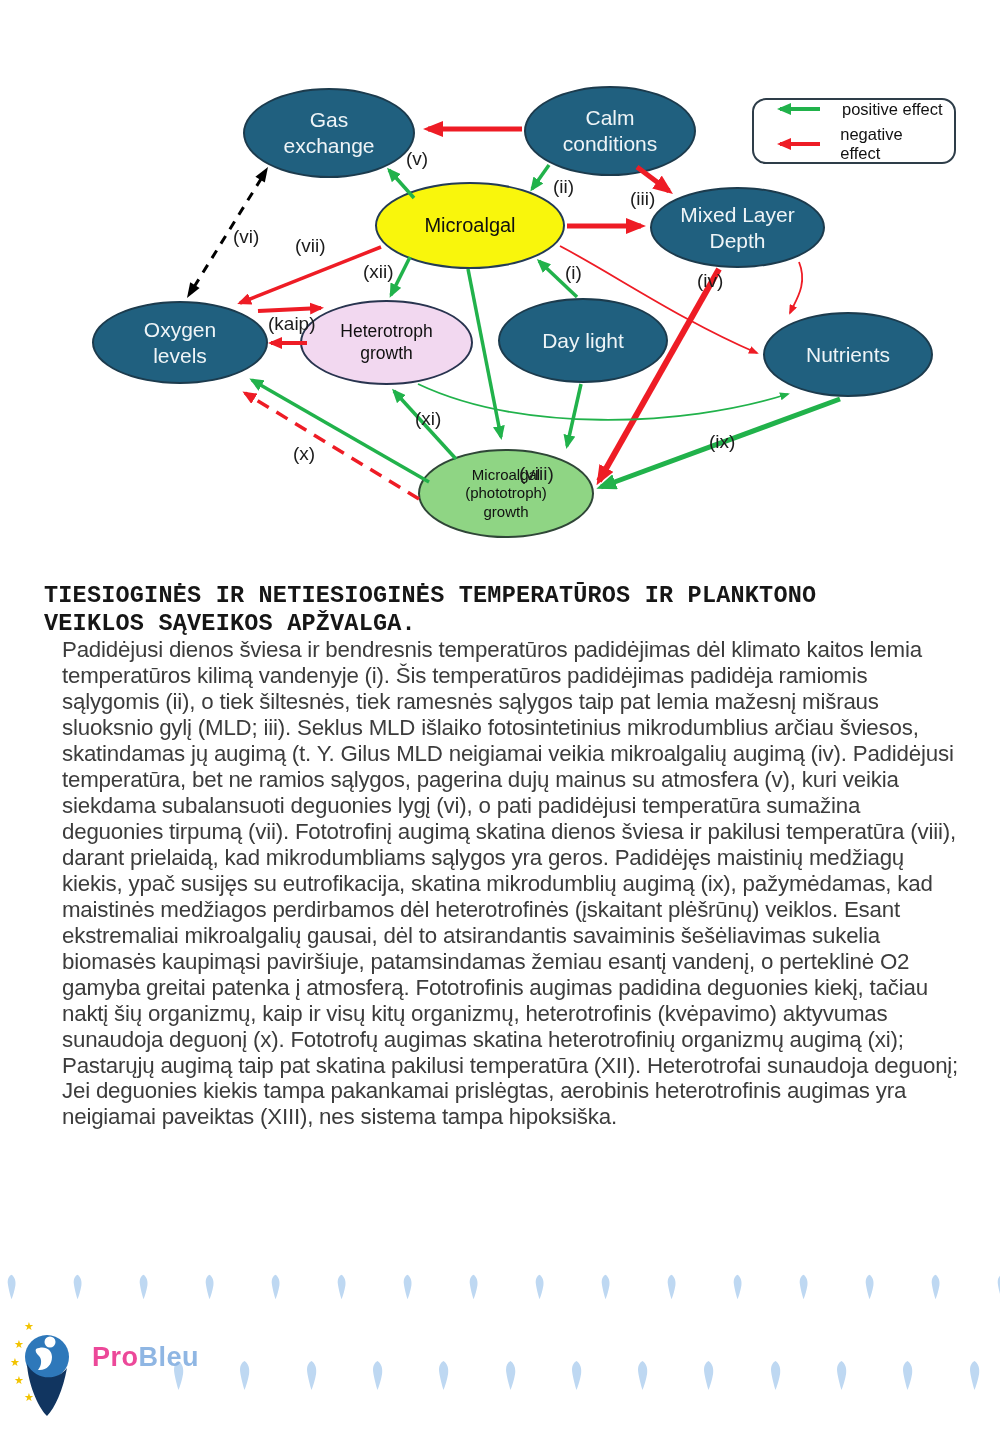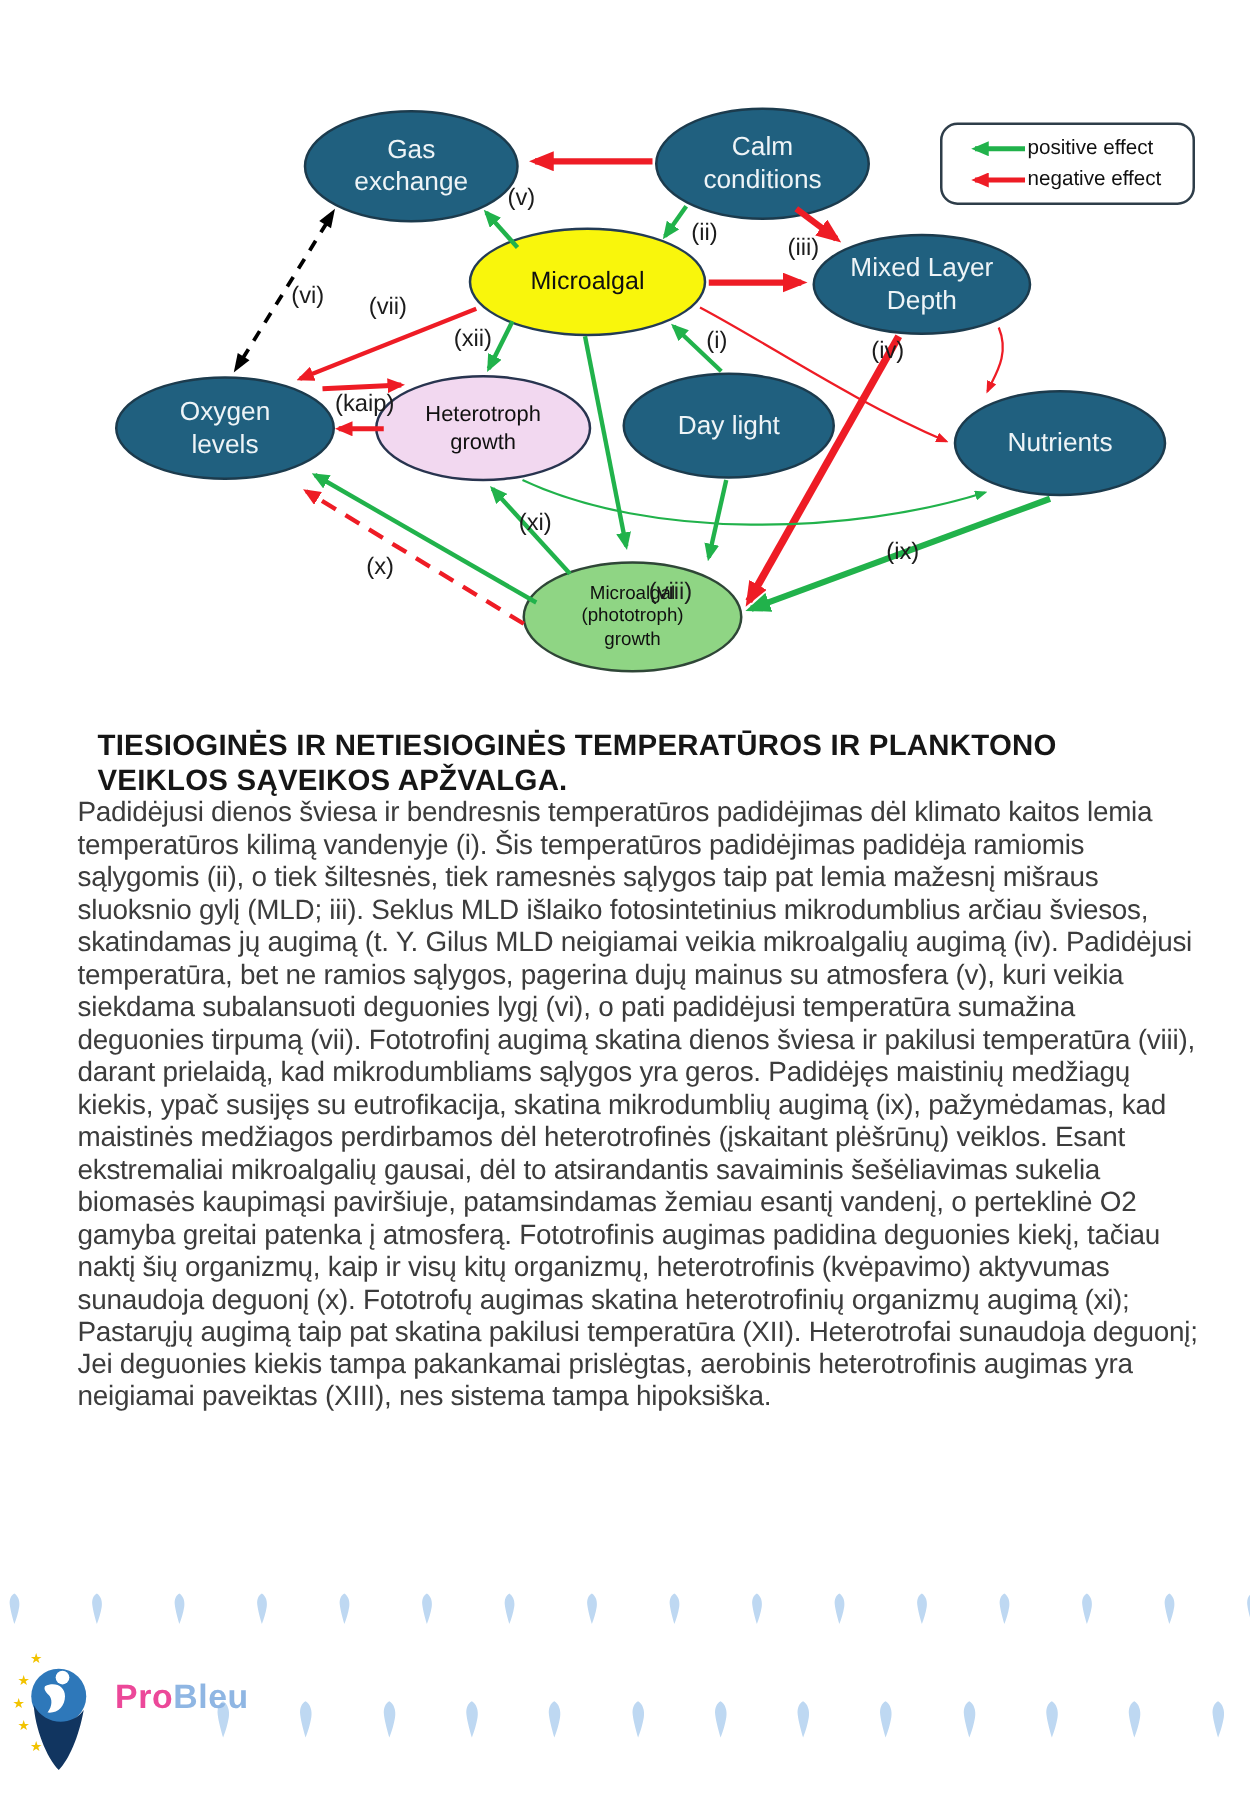"positive effect" .legend-row { gap: 0 -> 20px }
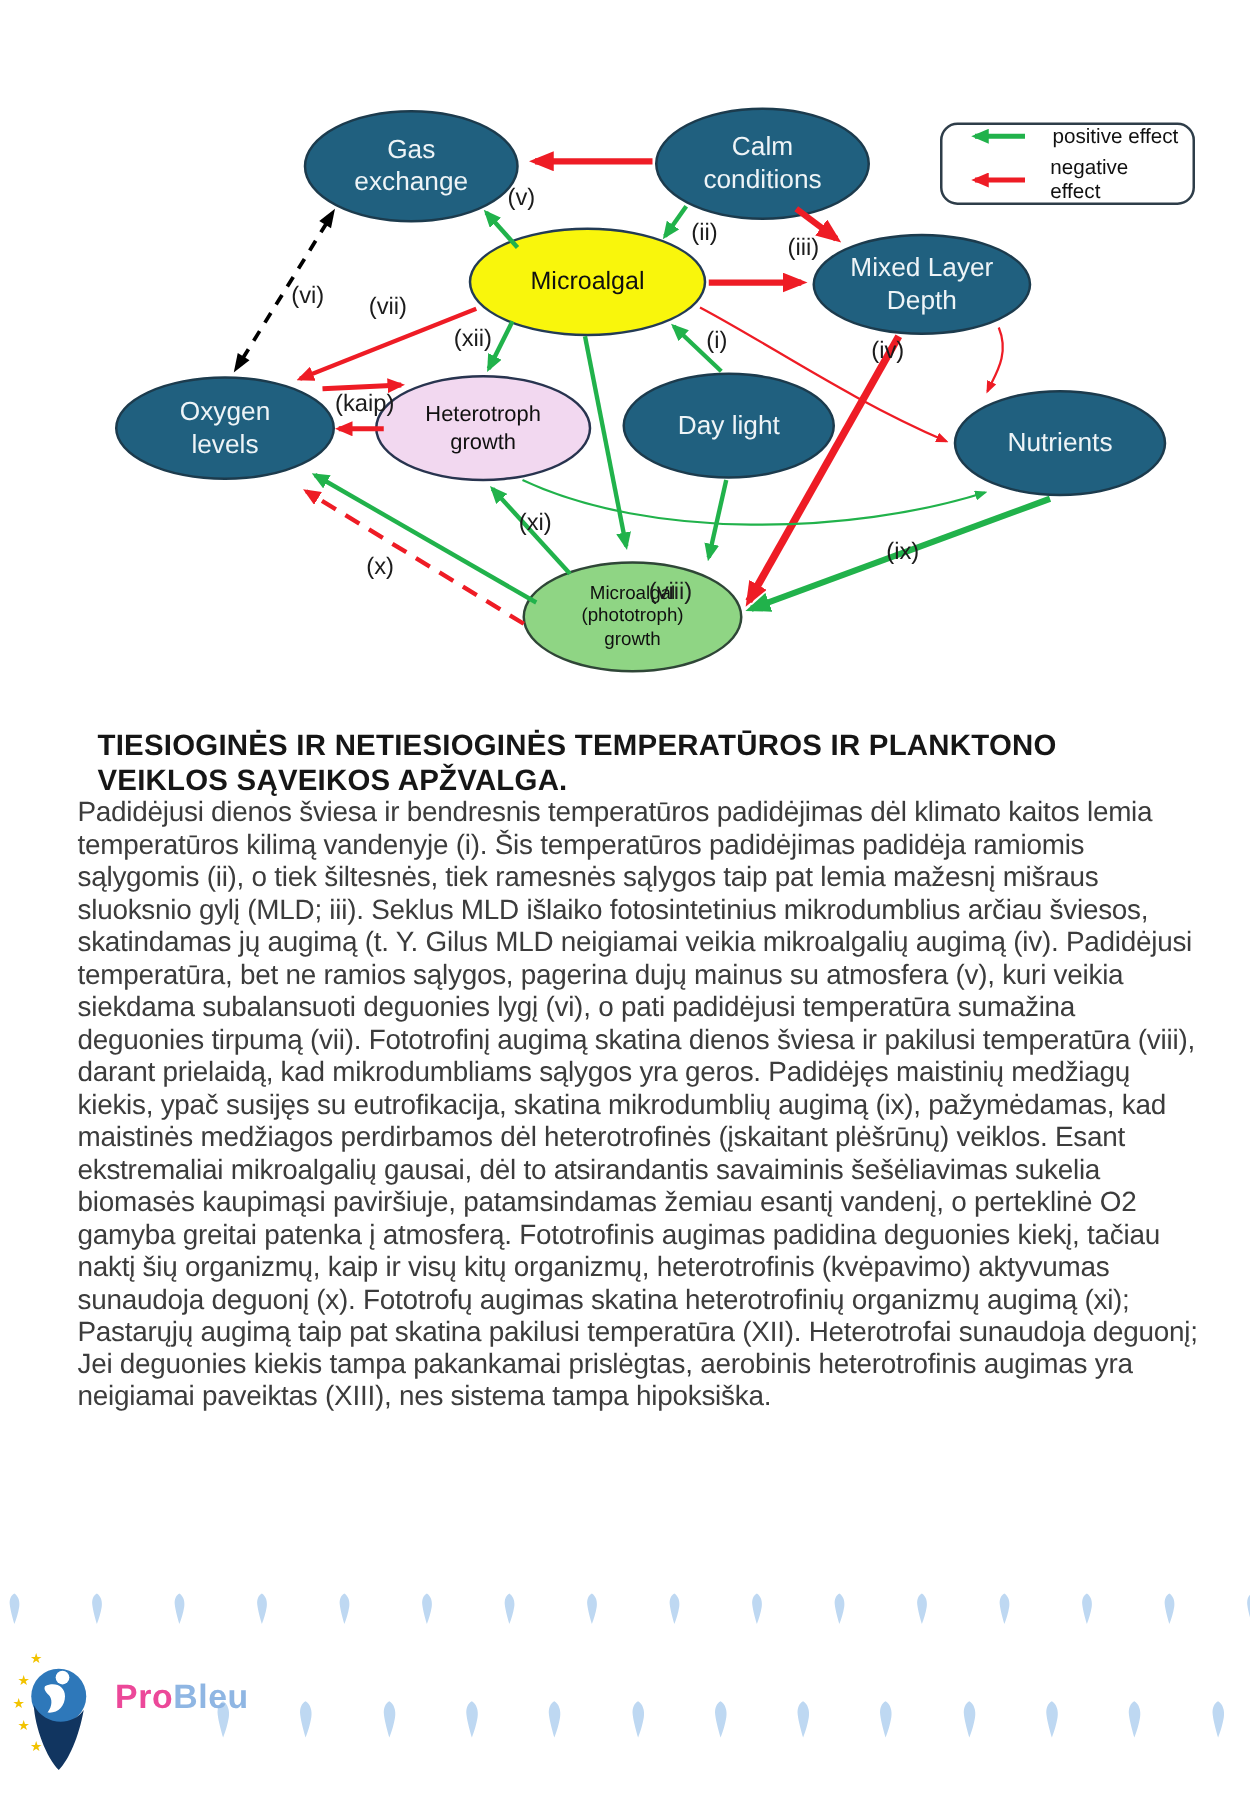"TIESIOGINĖS IR NETIESIOGINĖS" .article-heading { font-family: none -> Liberation Mono, monospace; left: 78px -> 44px }
